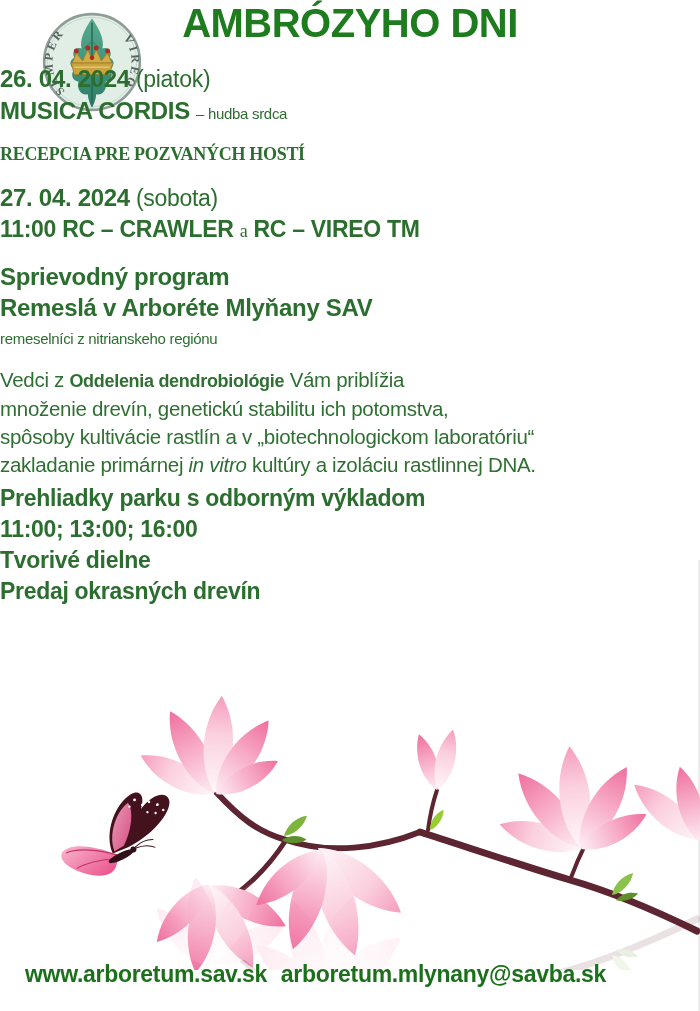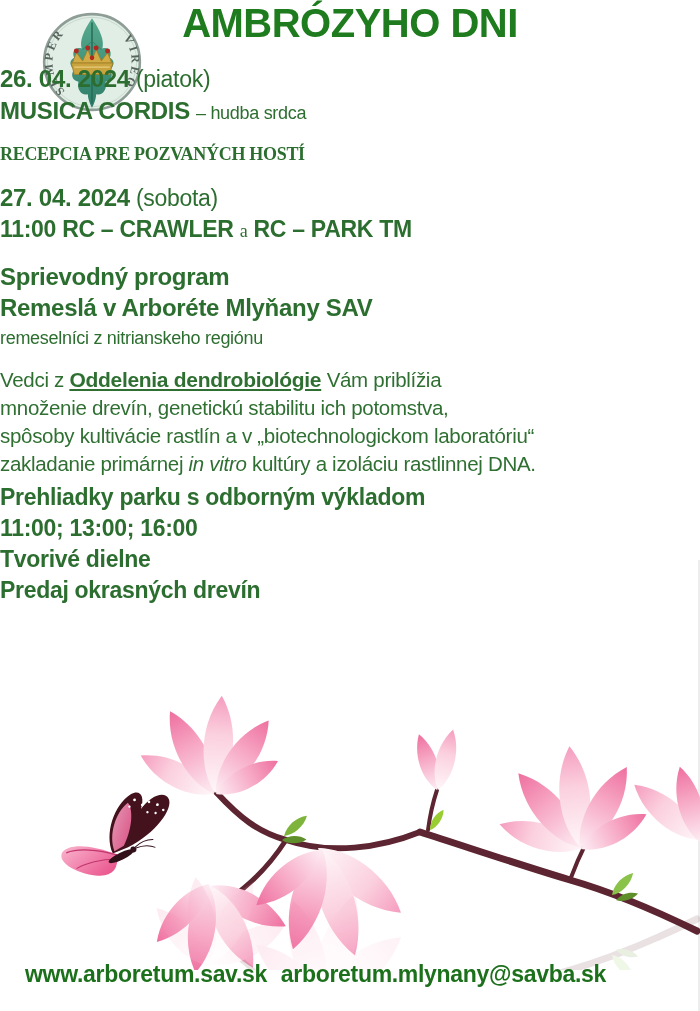"– hudba srdca" .sz22 { font-size: 18px -> 15px }
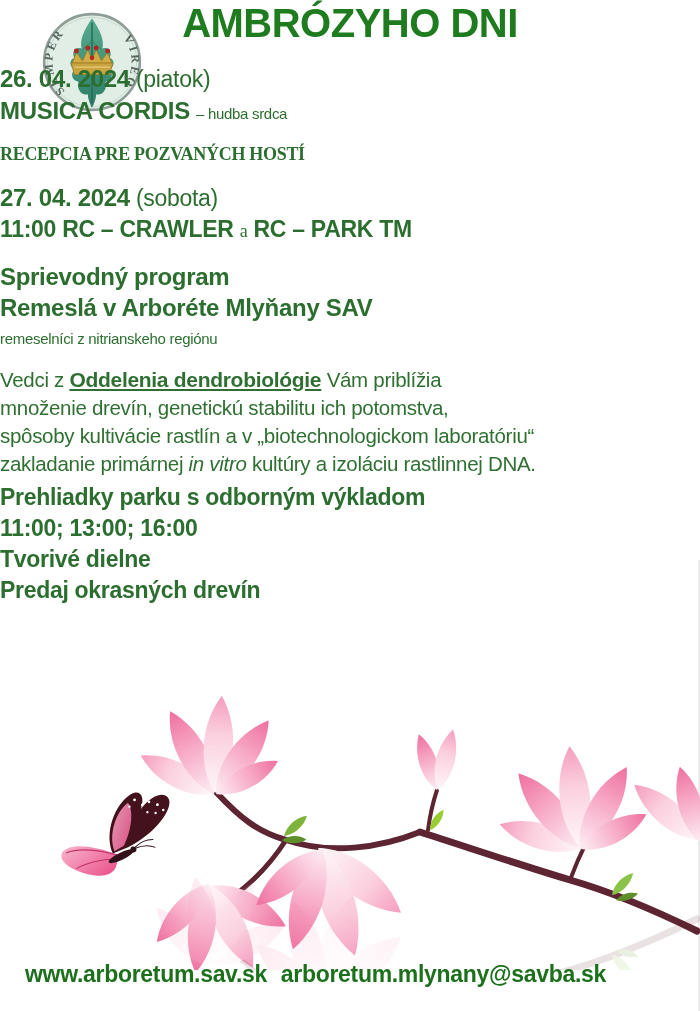"RC – PARK TM" span.b { text: PARK -> VIREO }
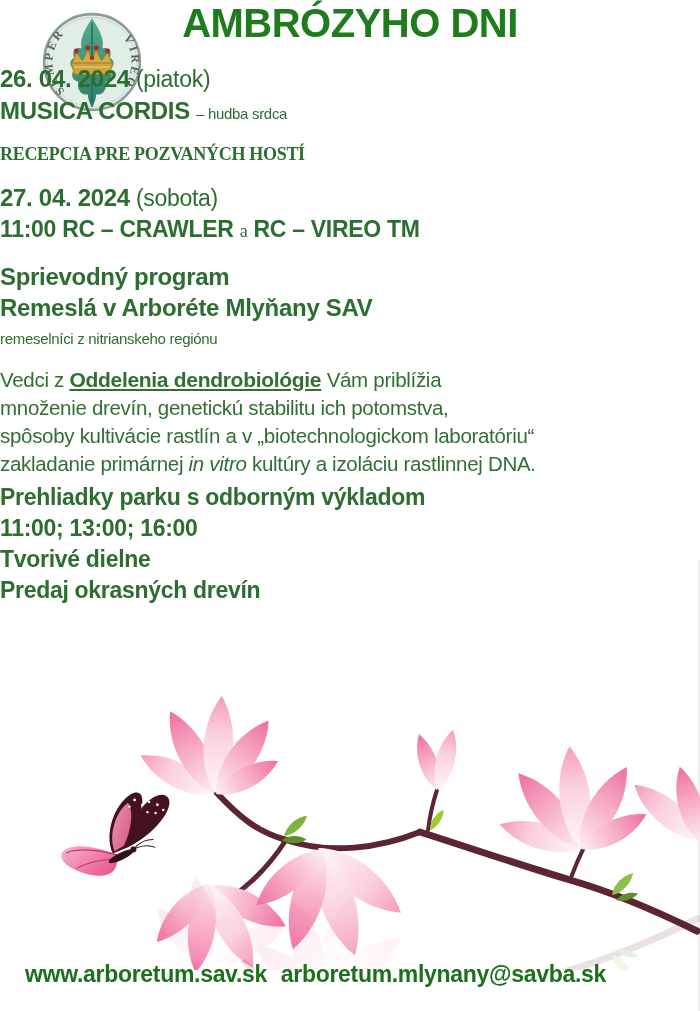"Oddelenia dendrobiológie" .para .b { font-size: 21px -> 18px; text-decoration: underline -> none }
